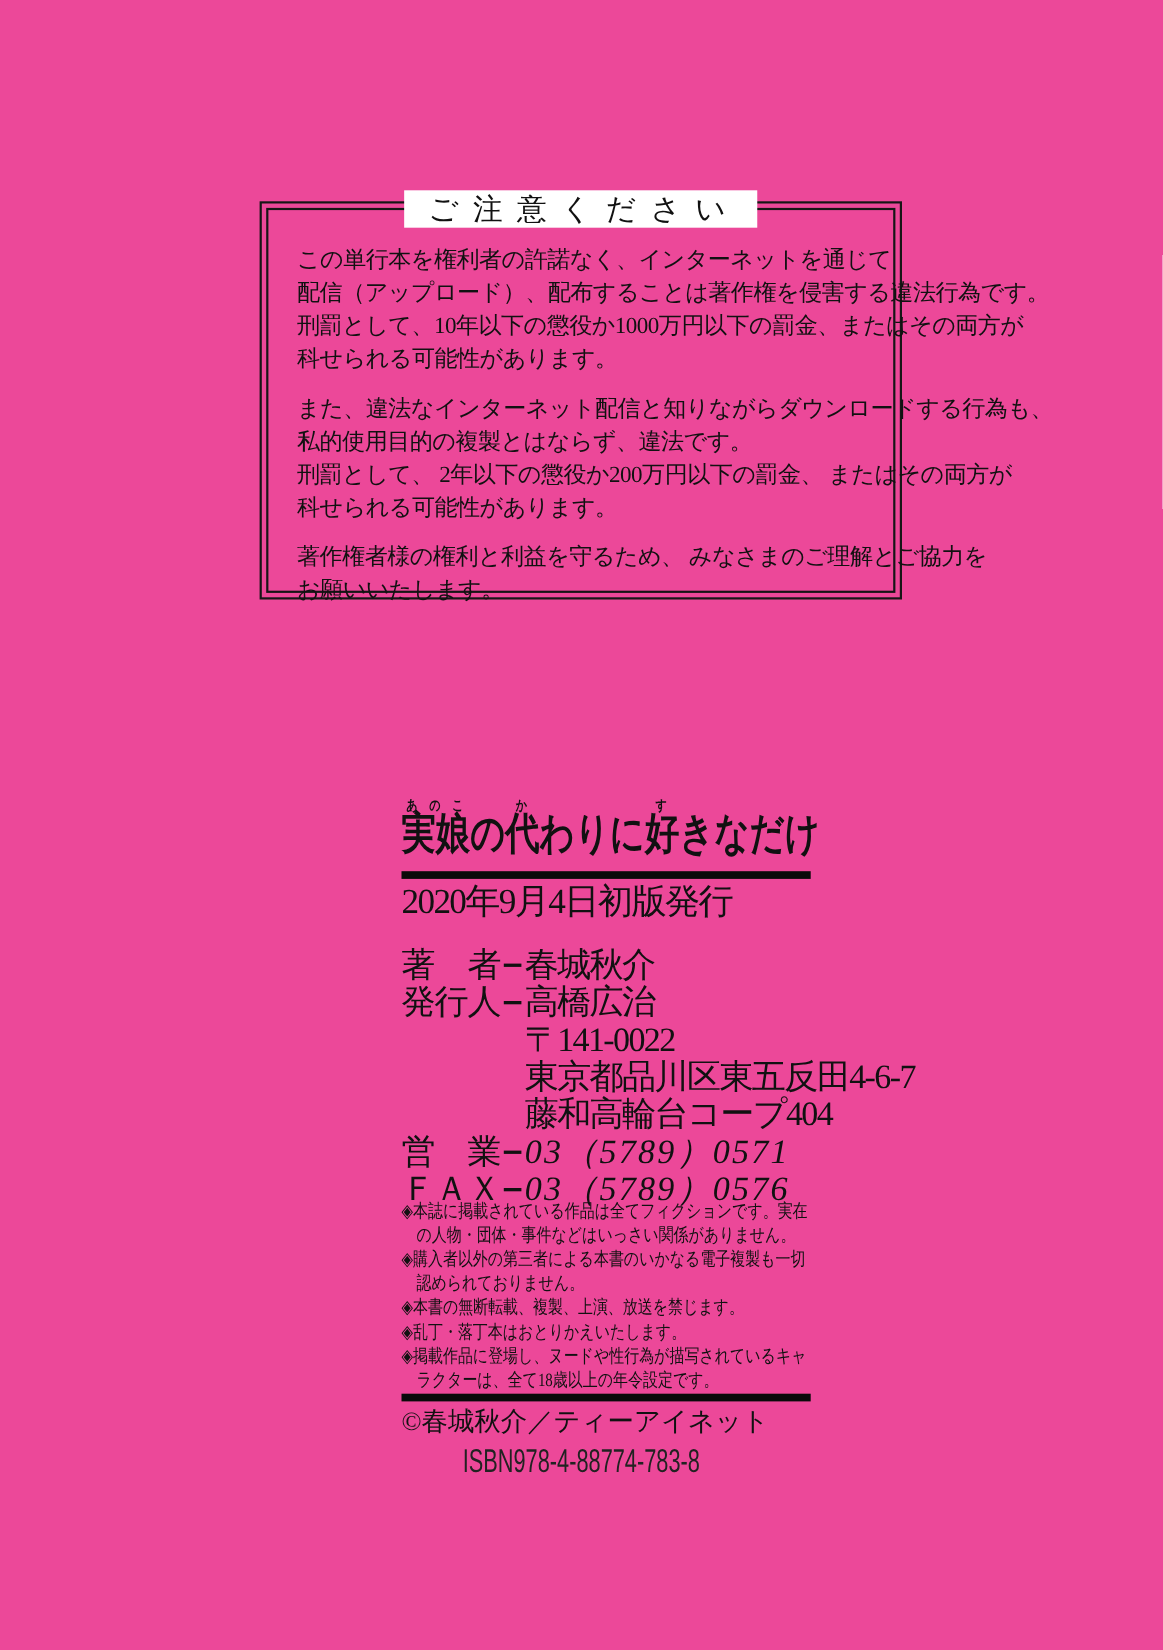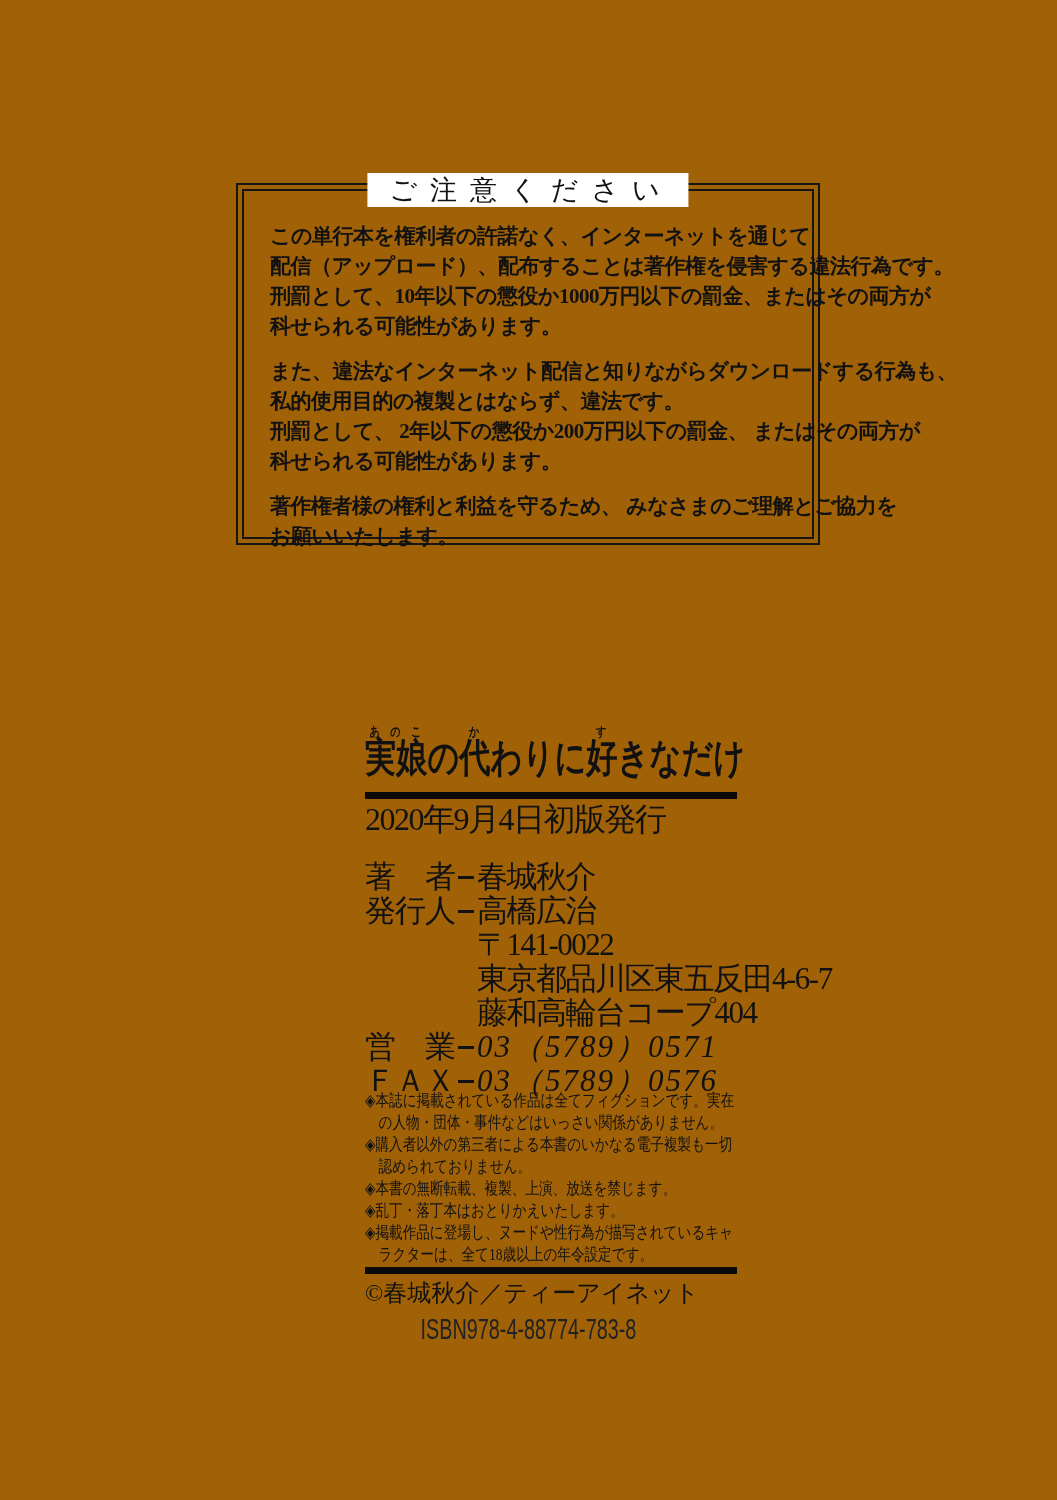"ご注意ください" .page { background: #a16207 -> #ec4899 }
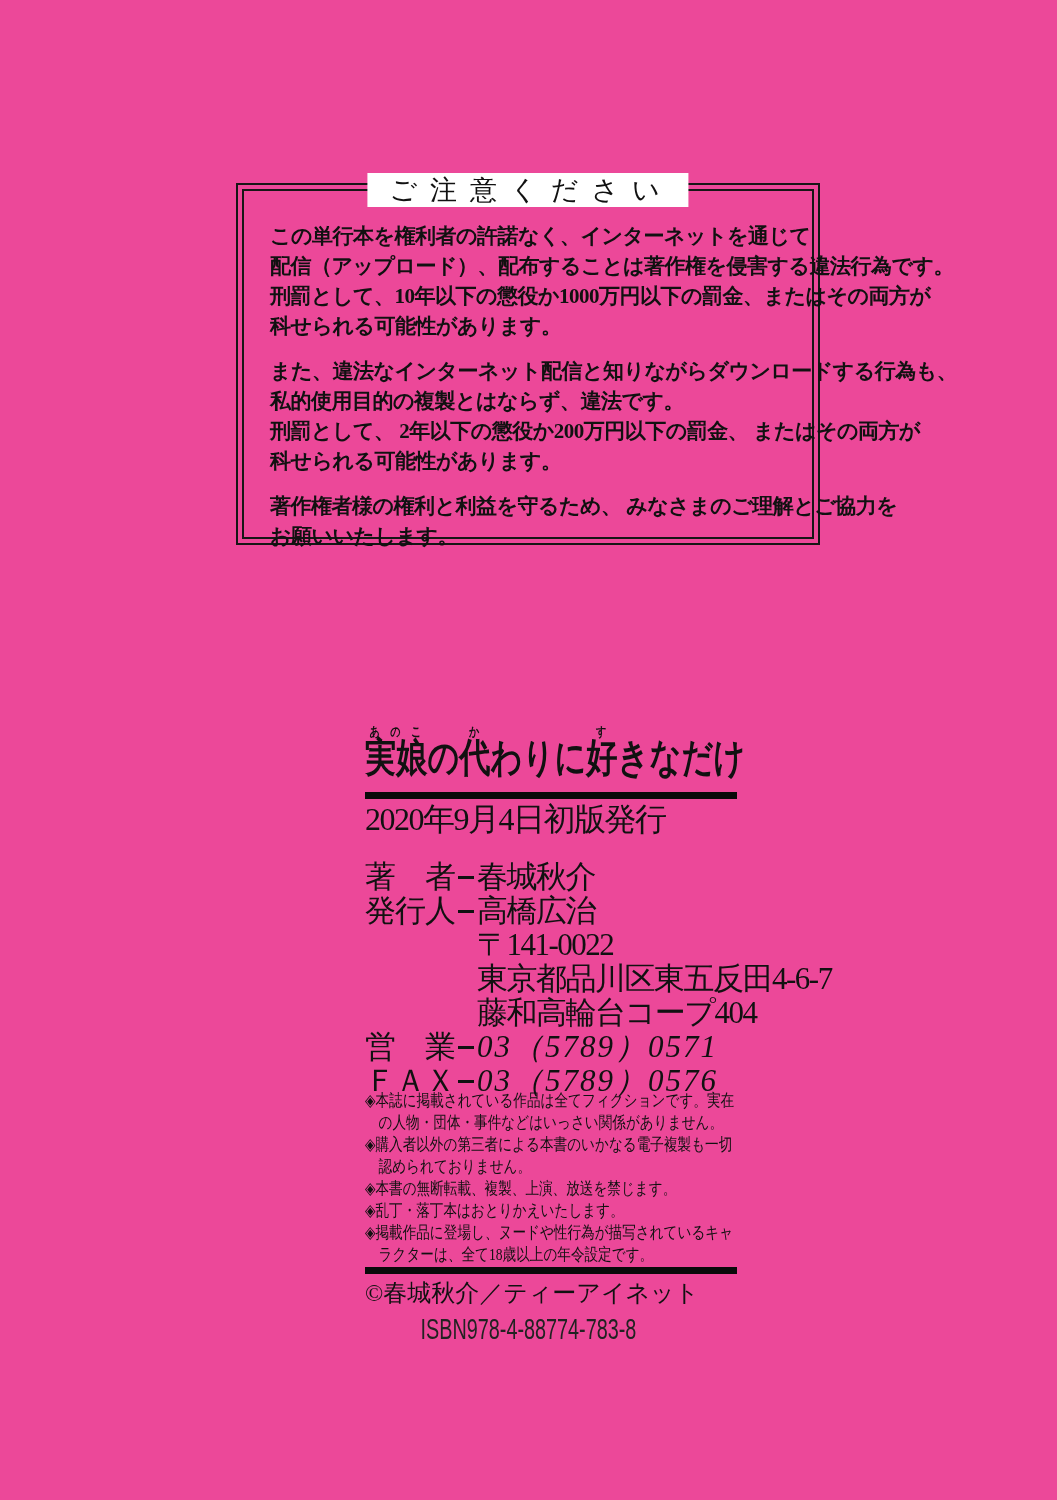"この単行本を権利者の許諾なく、インターネットを通じて" .notice-p { font-weight: bold -> none }
